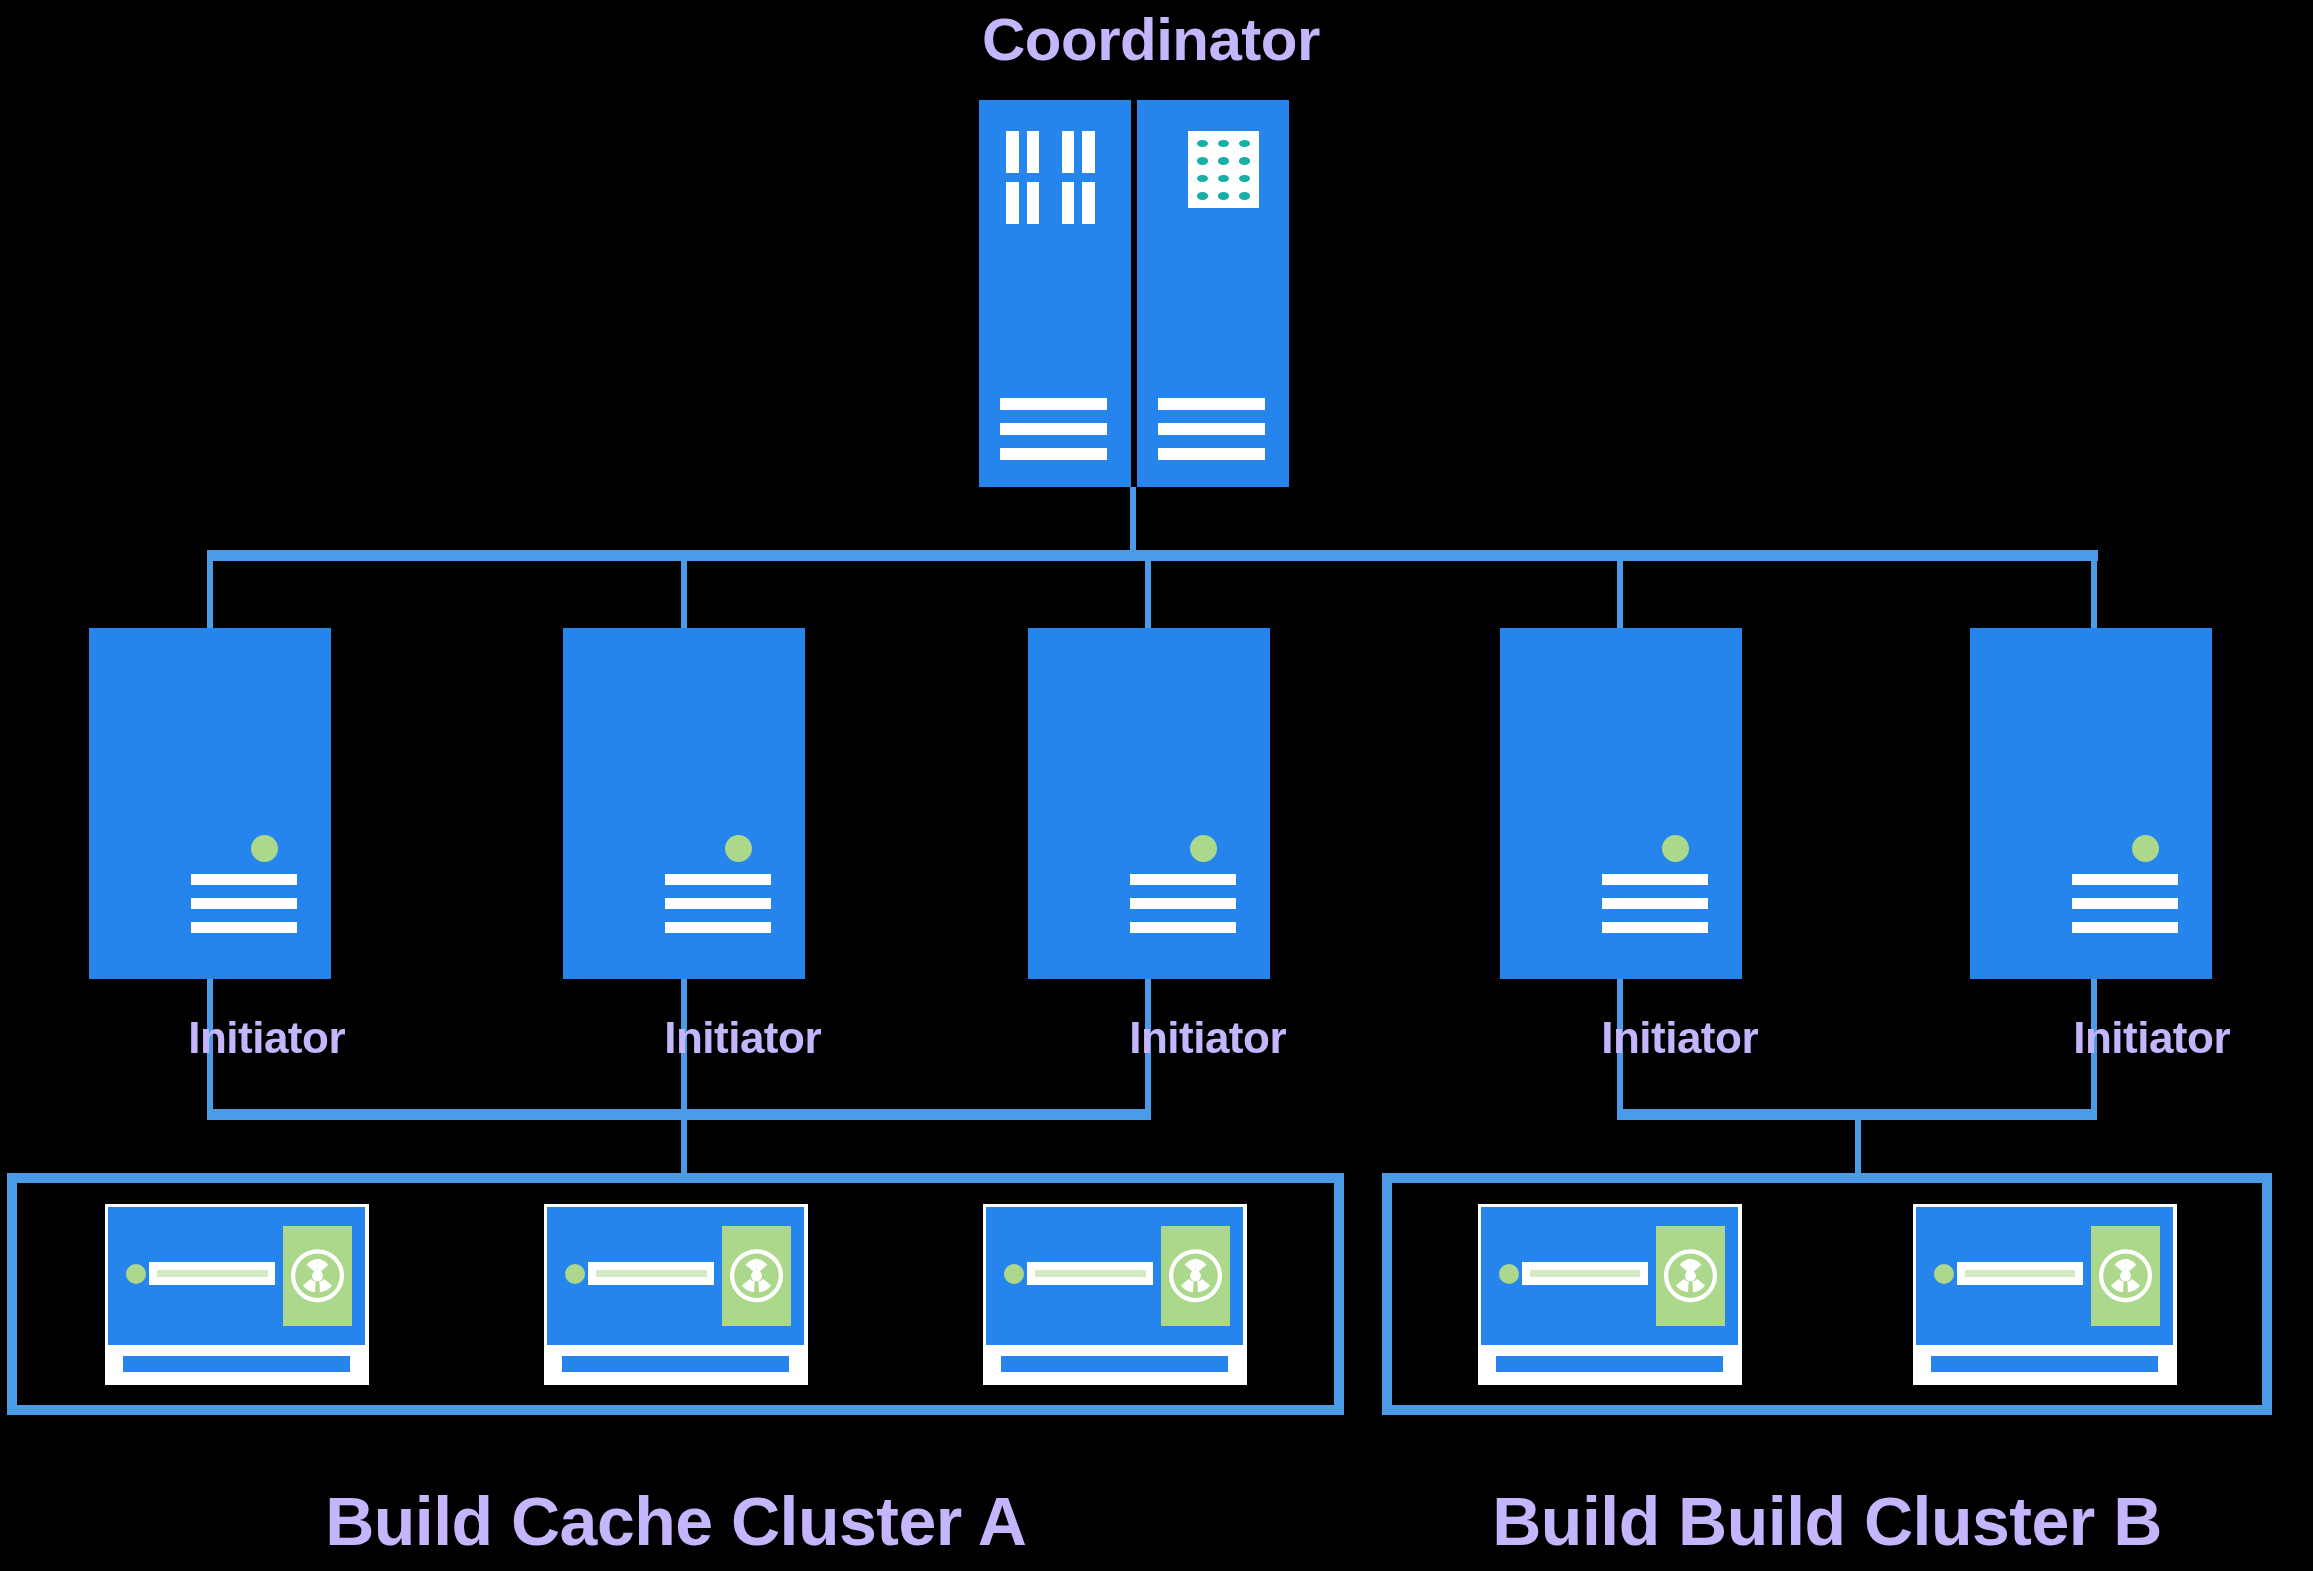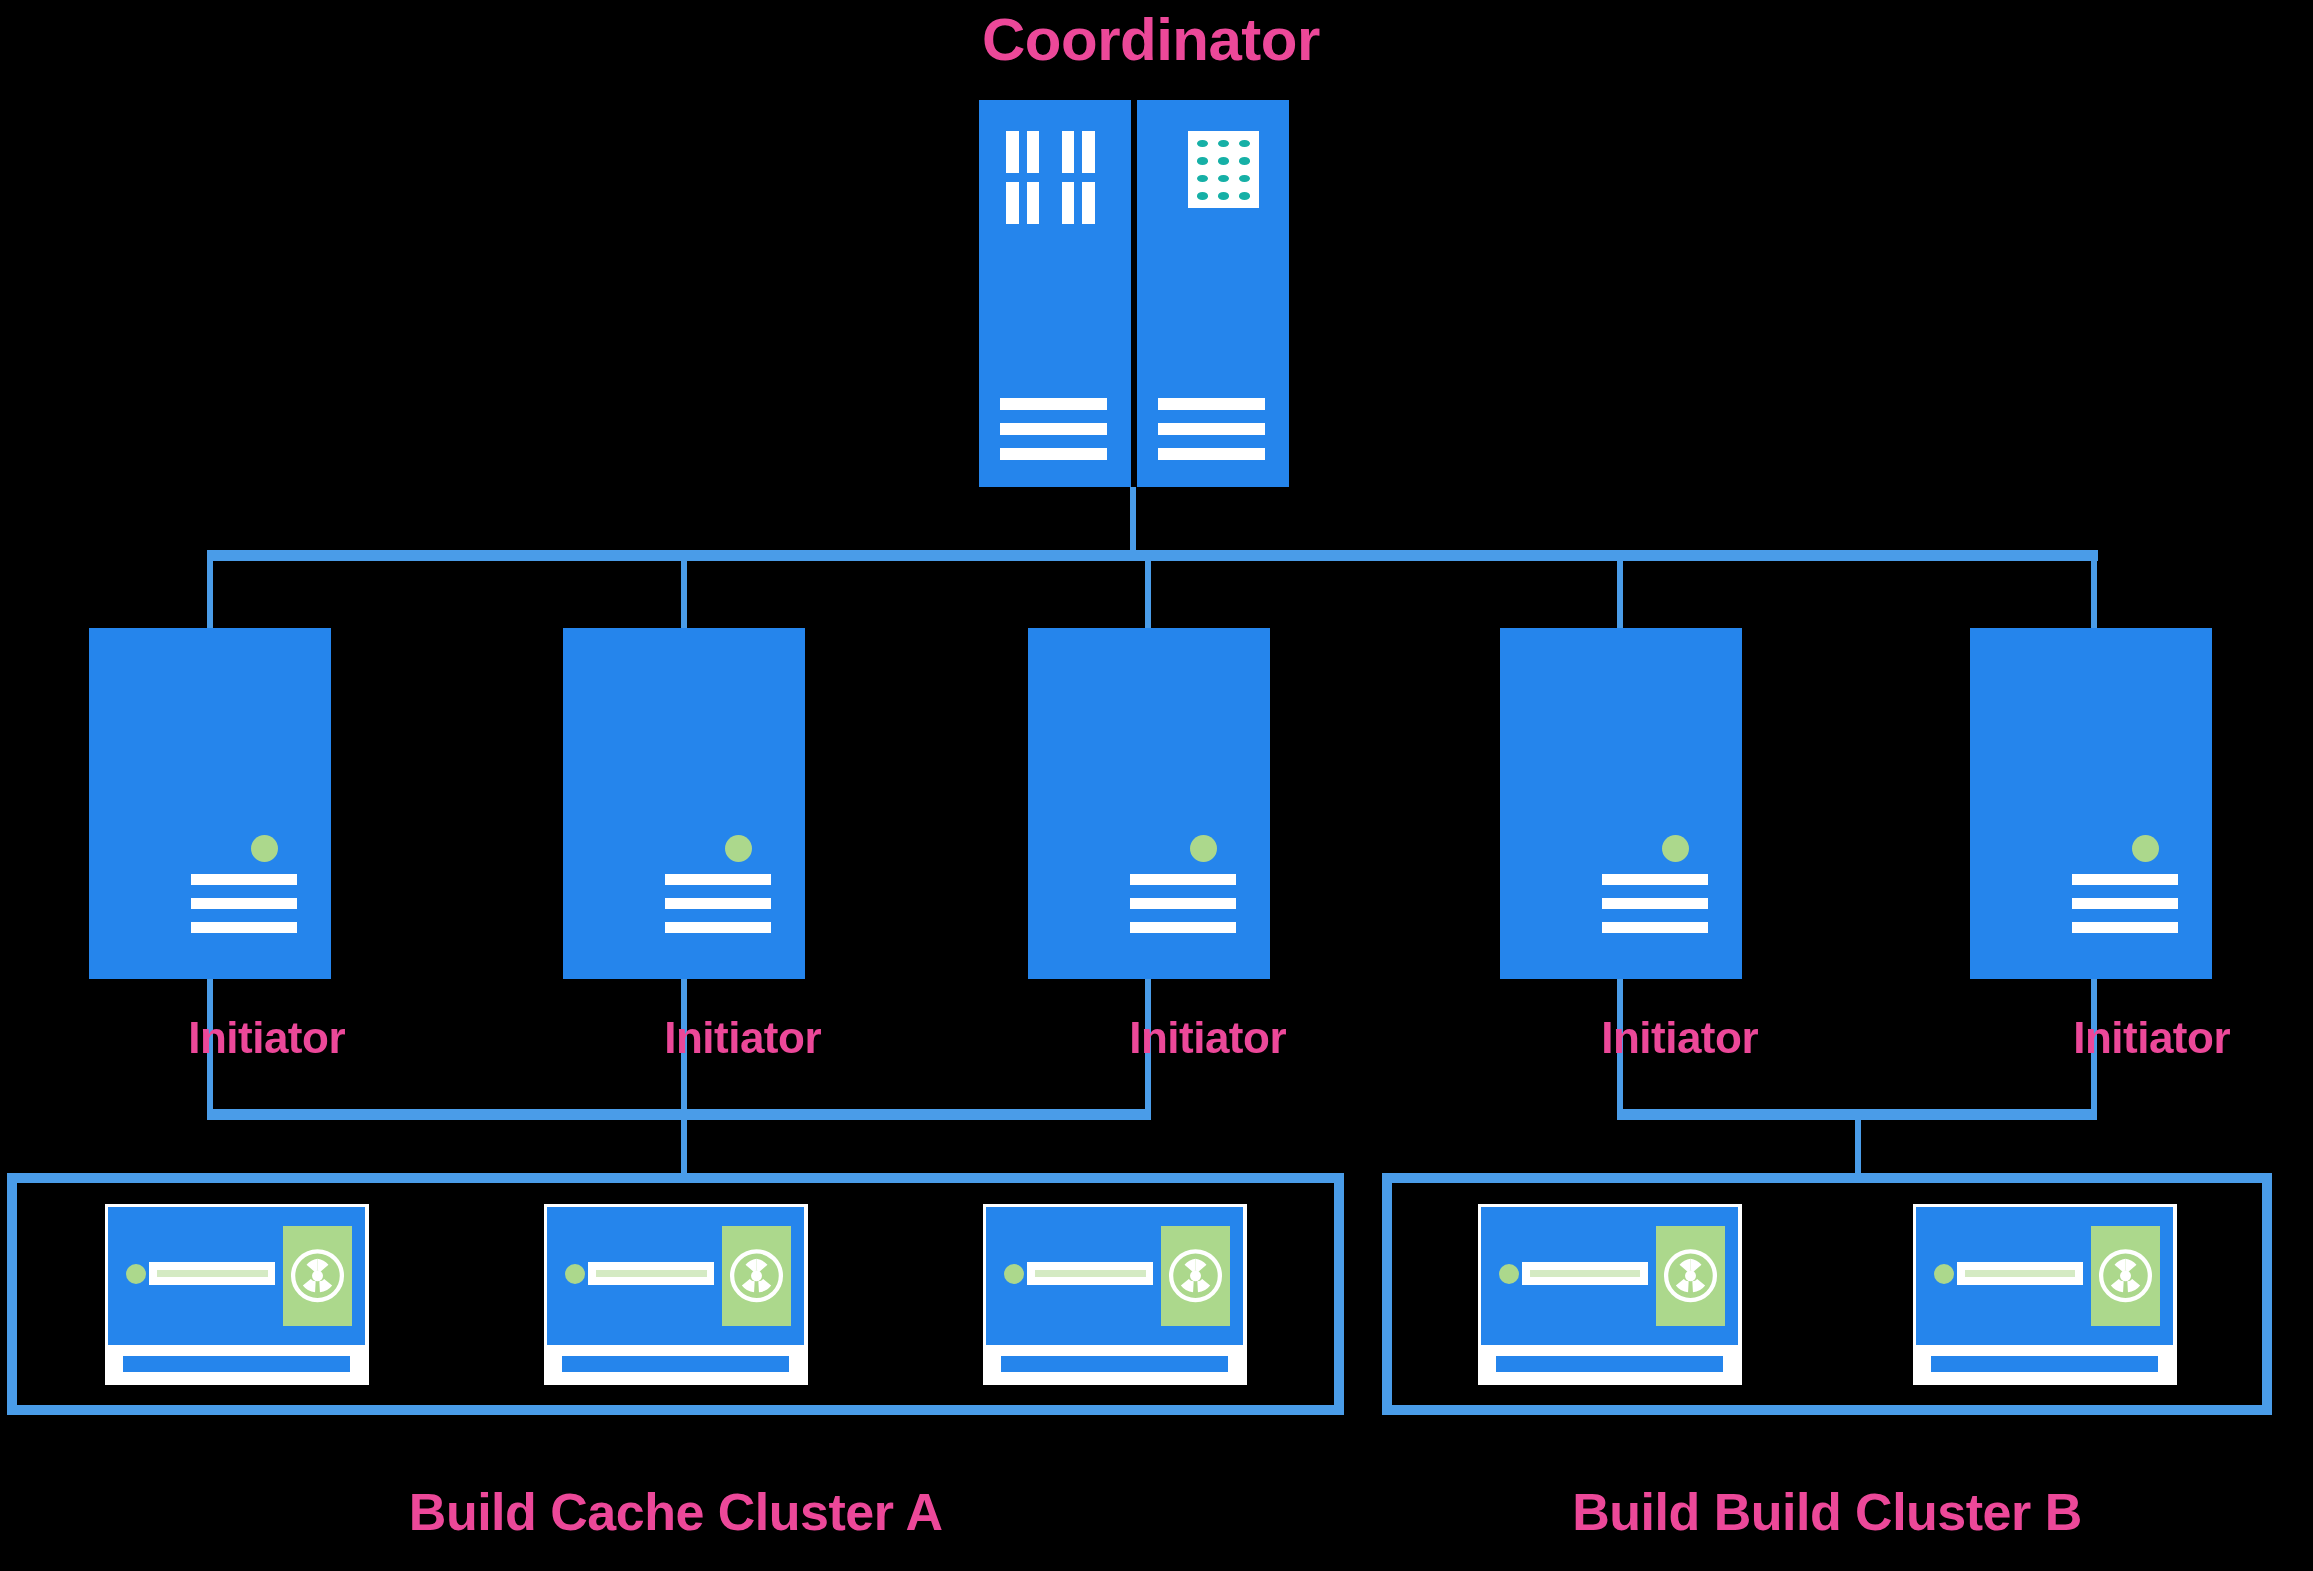"Coordinator" .label { color: #ec4899 -> #c4b5fd }
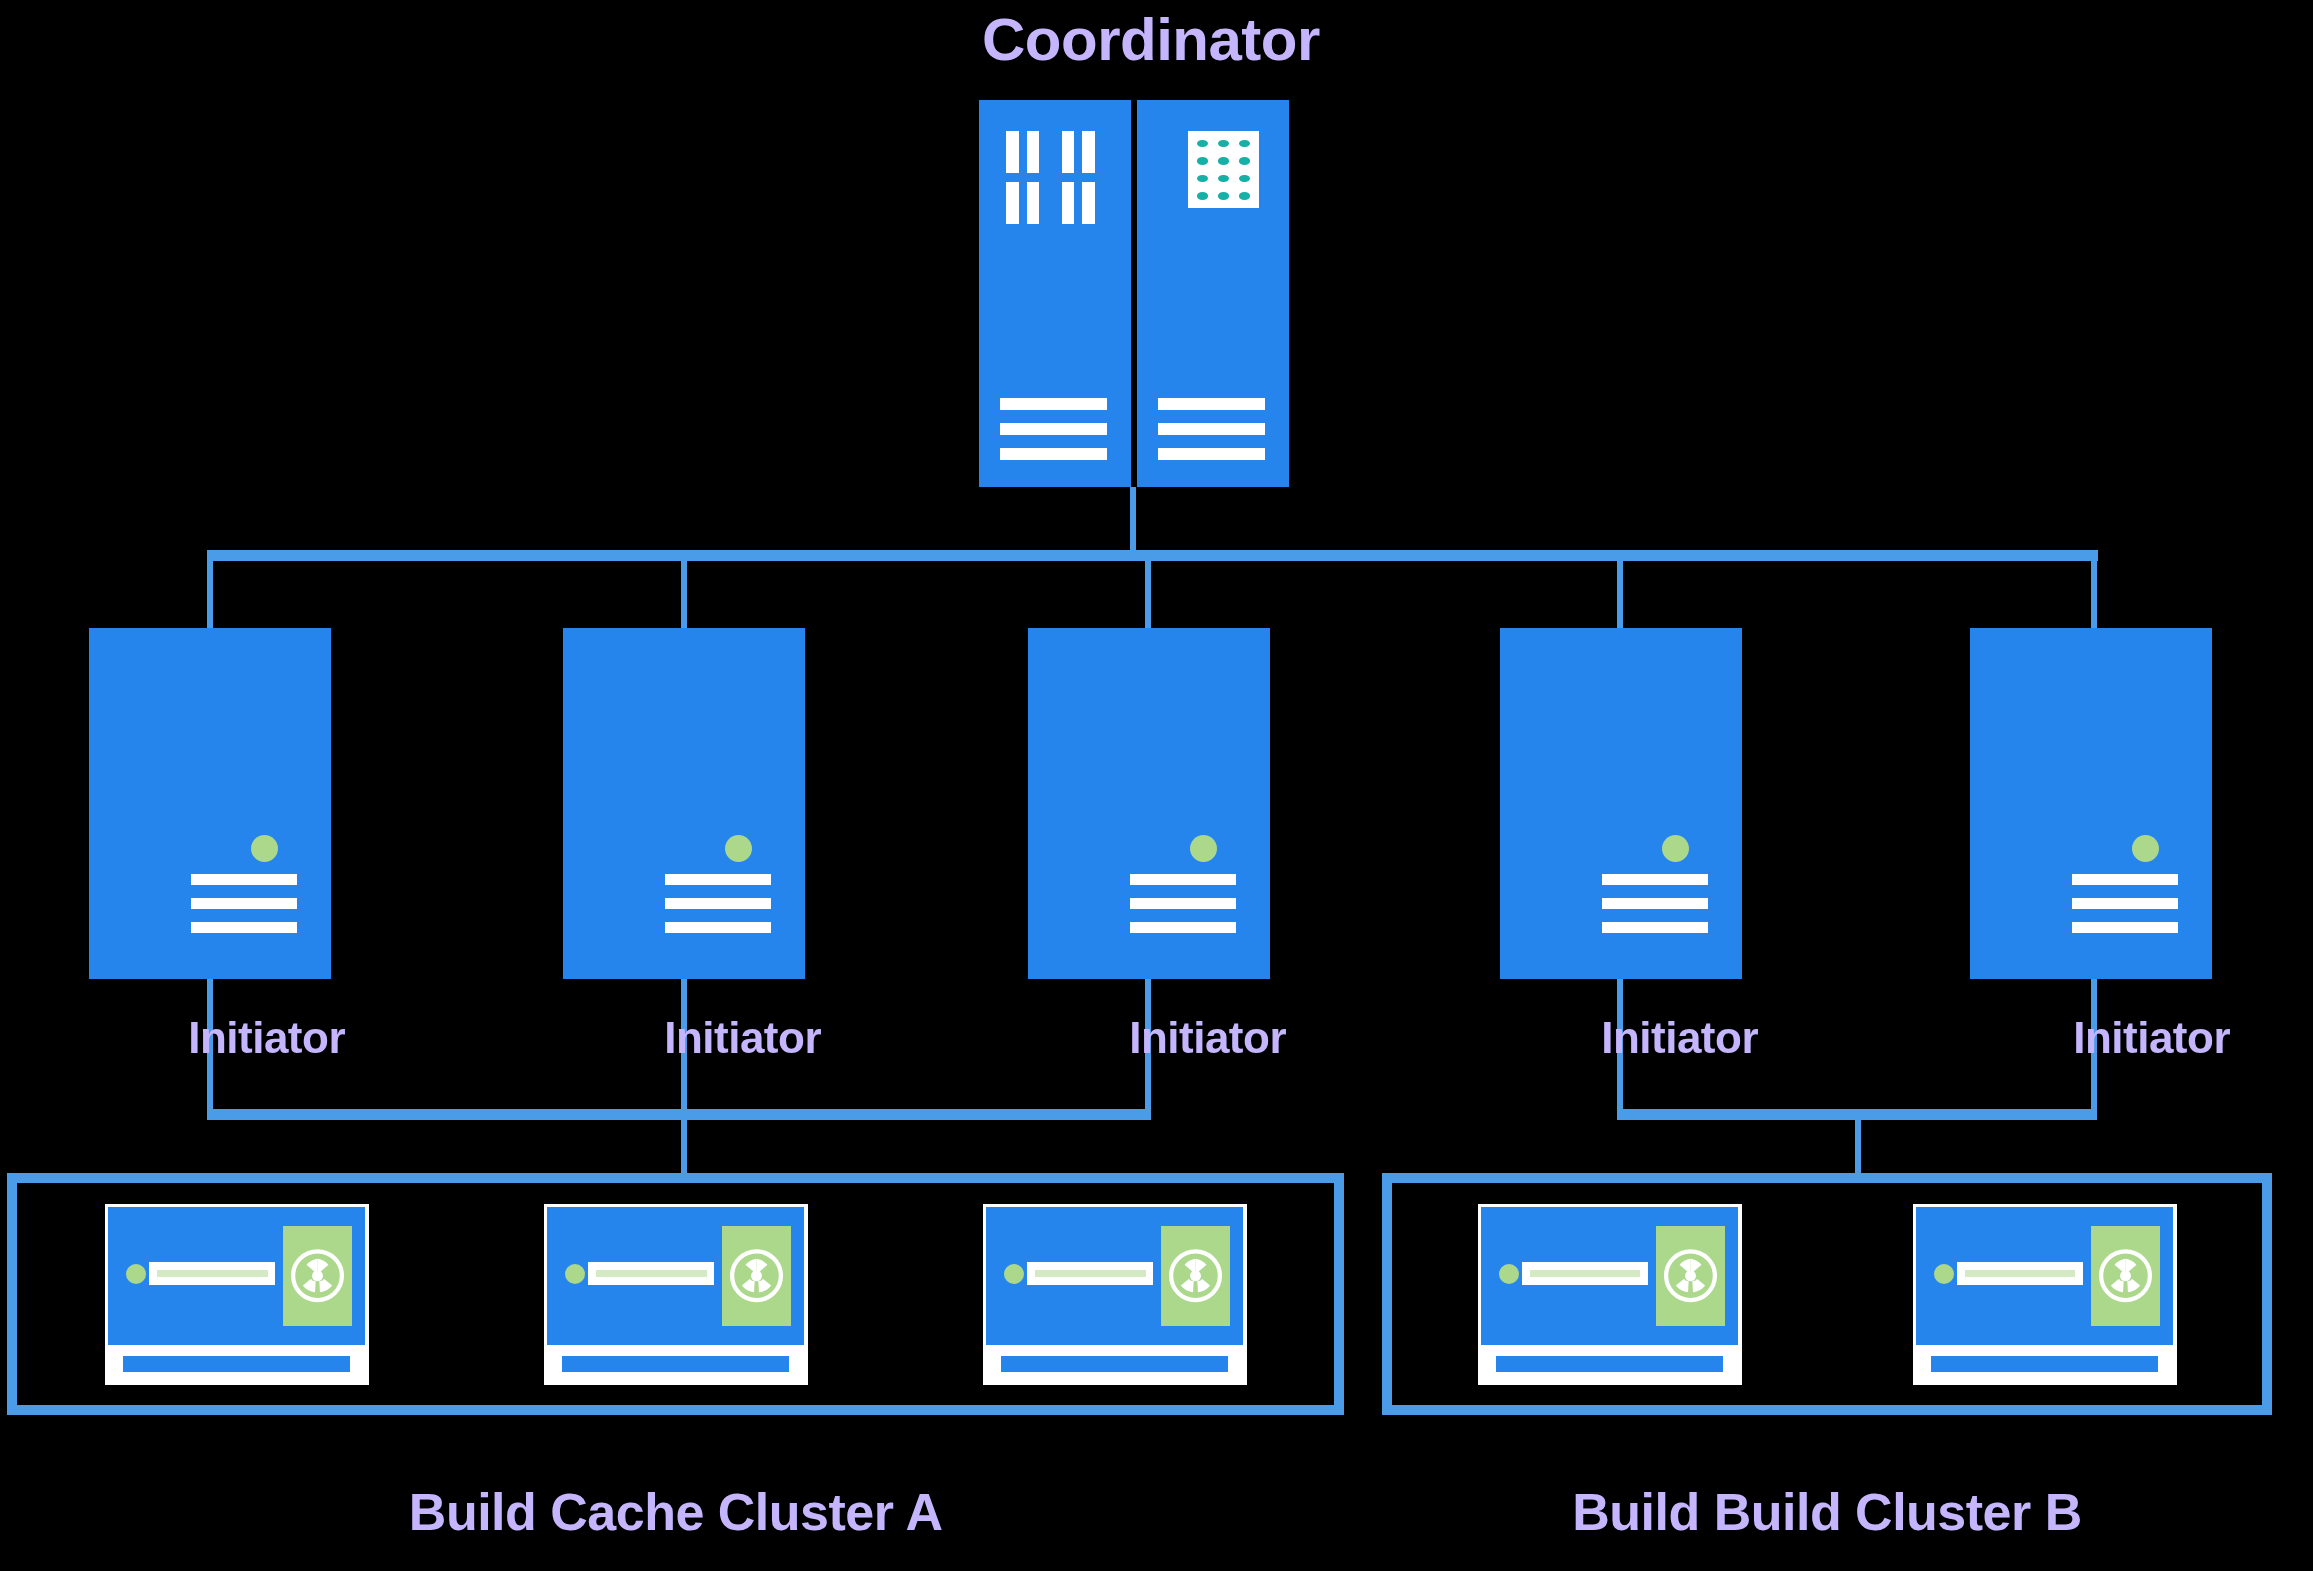"Build Cache Cluster A" .label-cluster { font-size: 52px -> 68px }
